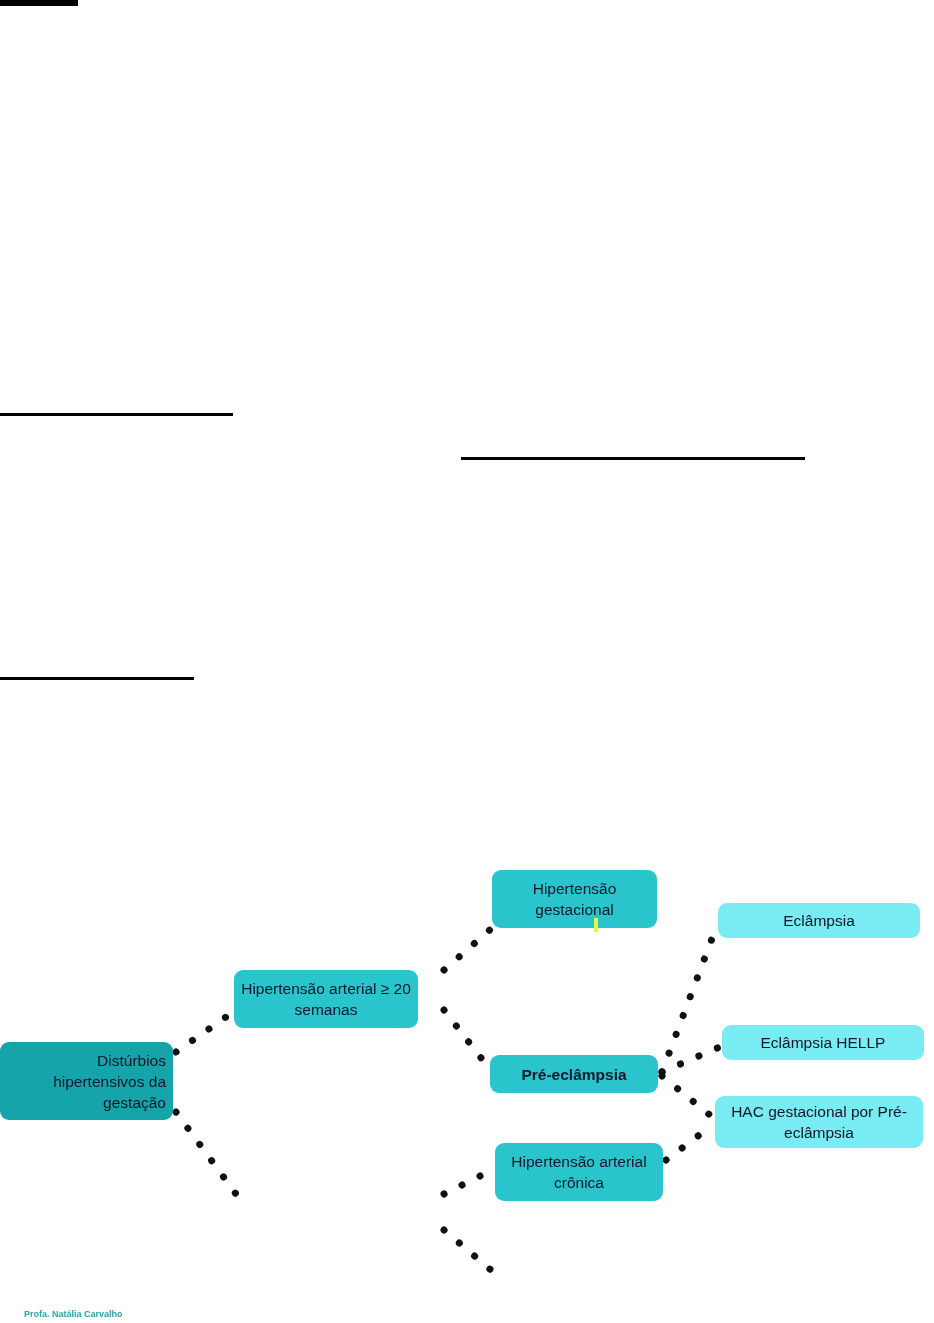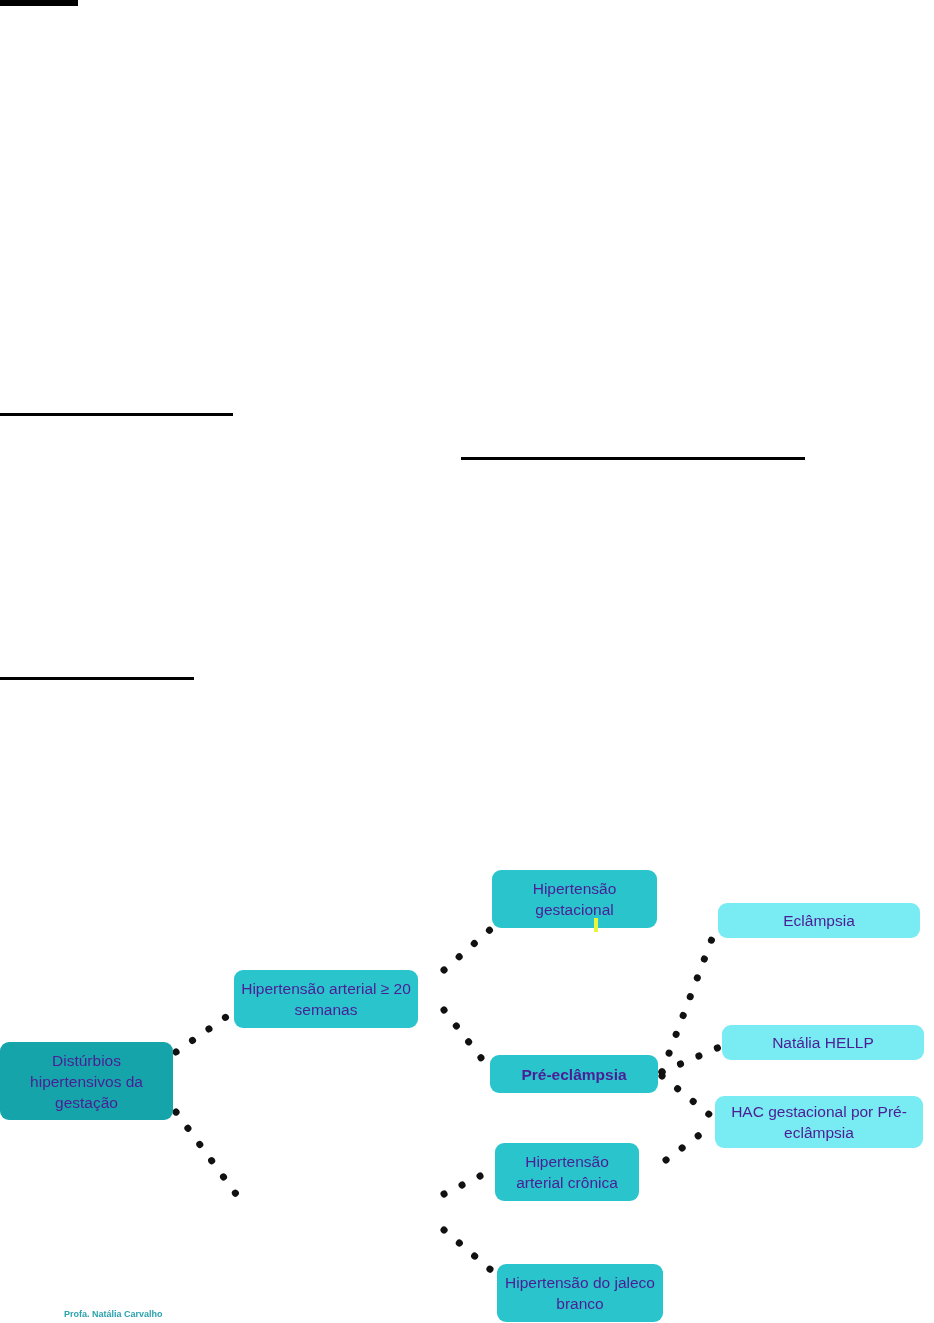"Hipertensão gestacional" .node { color: #4c1d95 -> #0f172a }
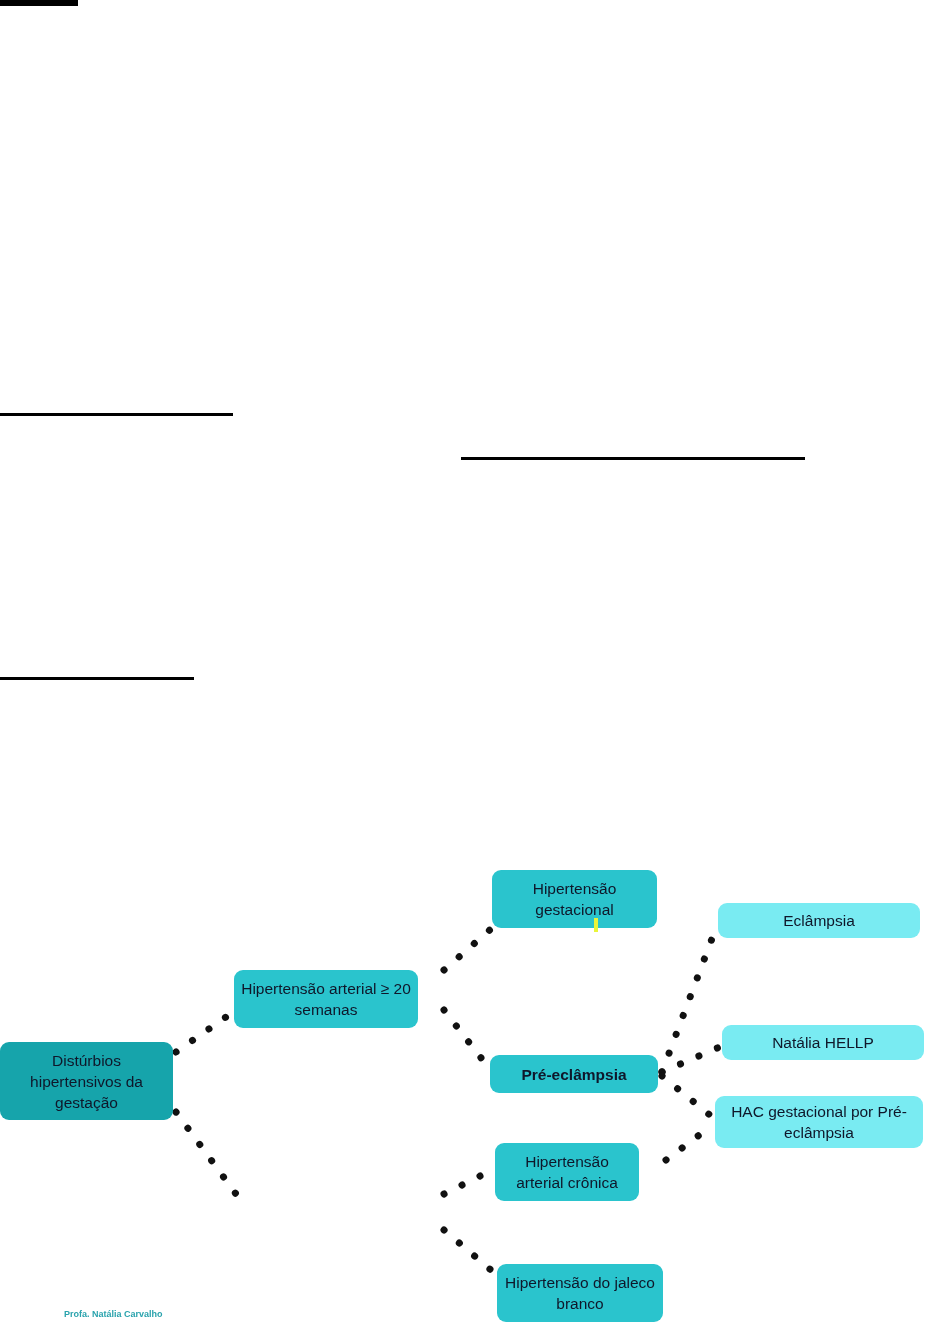"Natália HELLP" div.node { text: Natália -> Eclâmpsia }
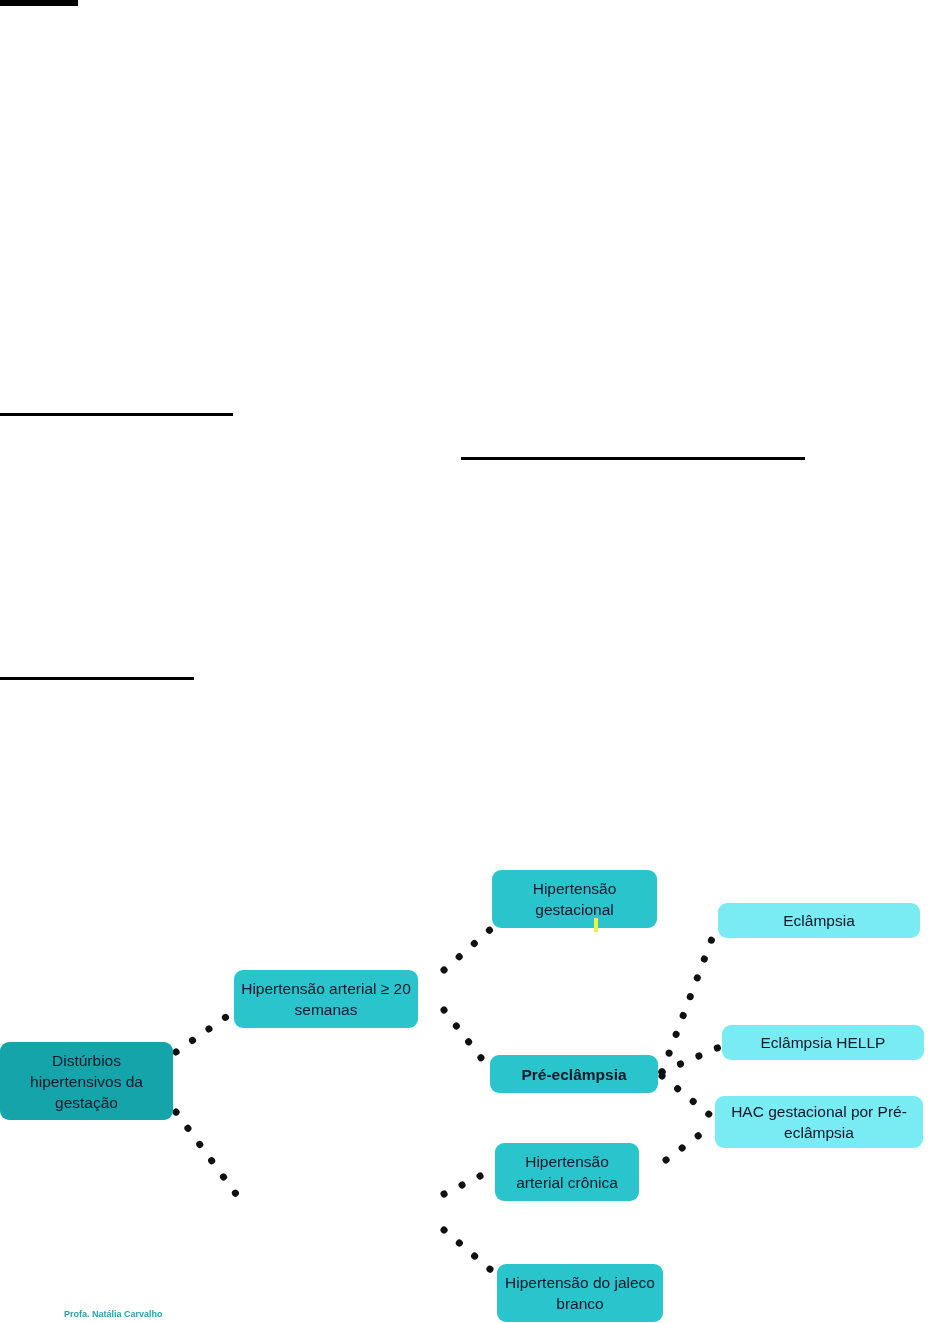"Distúrbios hipertensivos da gestação" #node-root { text-align: none -> right }
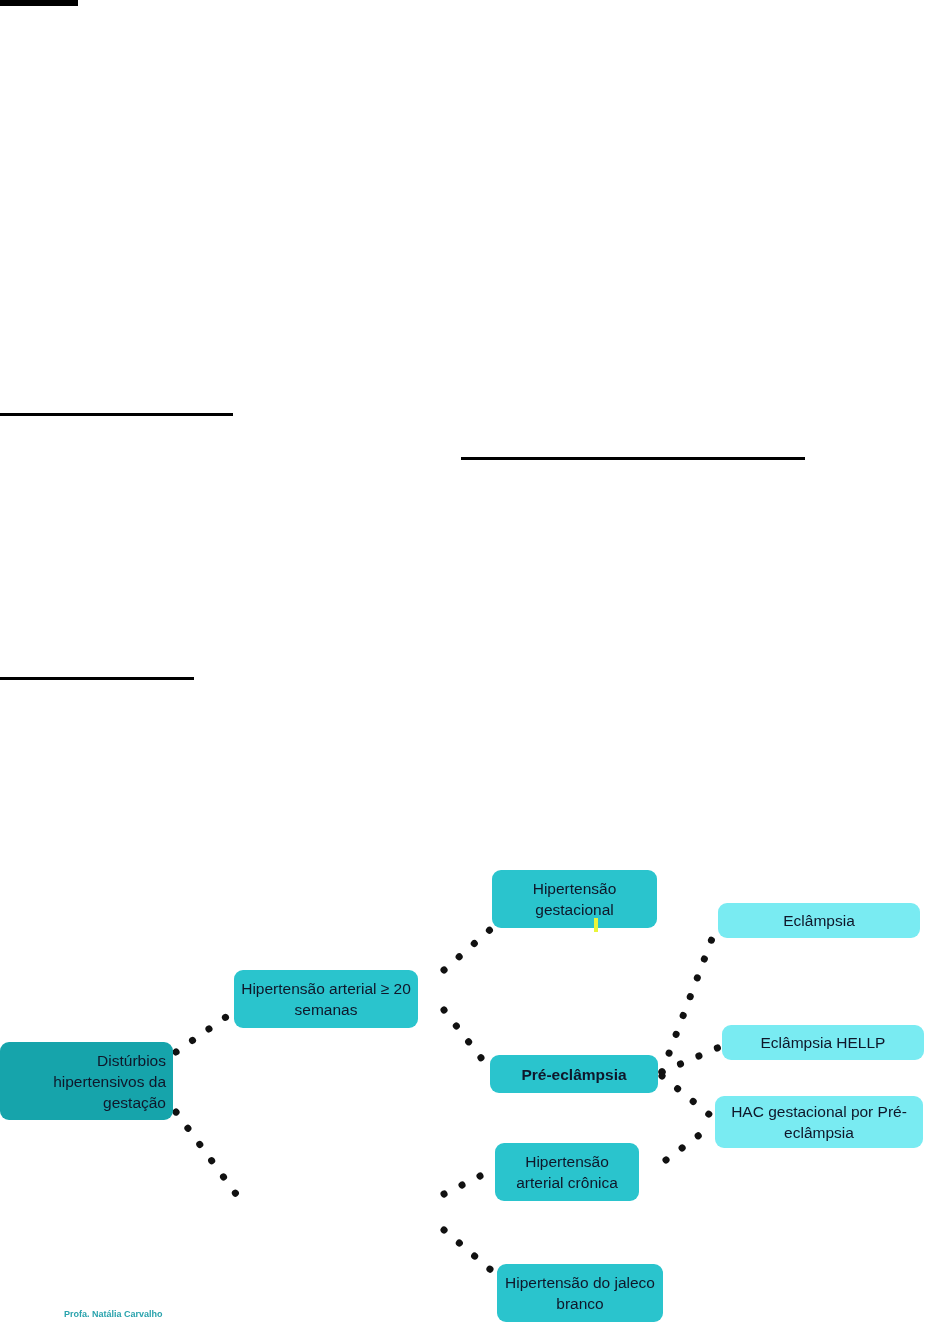"Hipertensão arterial crônica" #node-hac { width: 144px -> 168px }
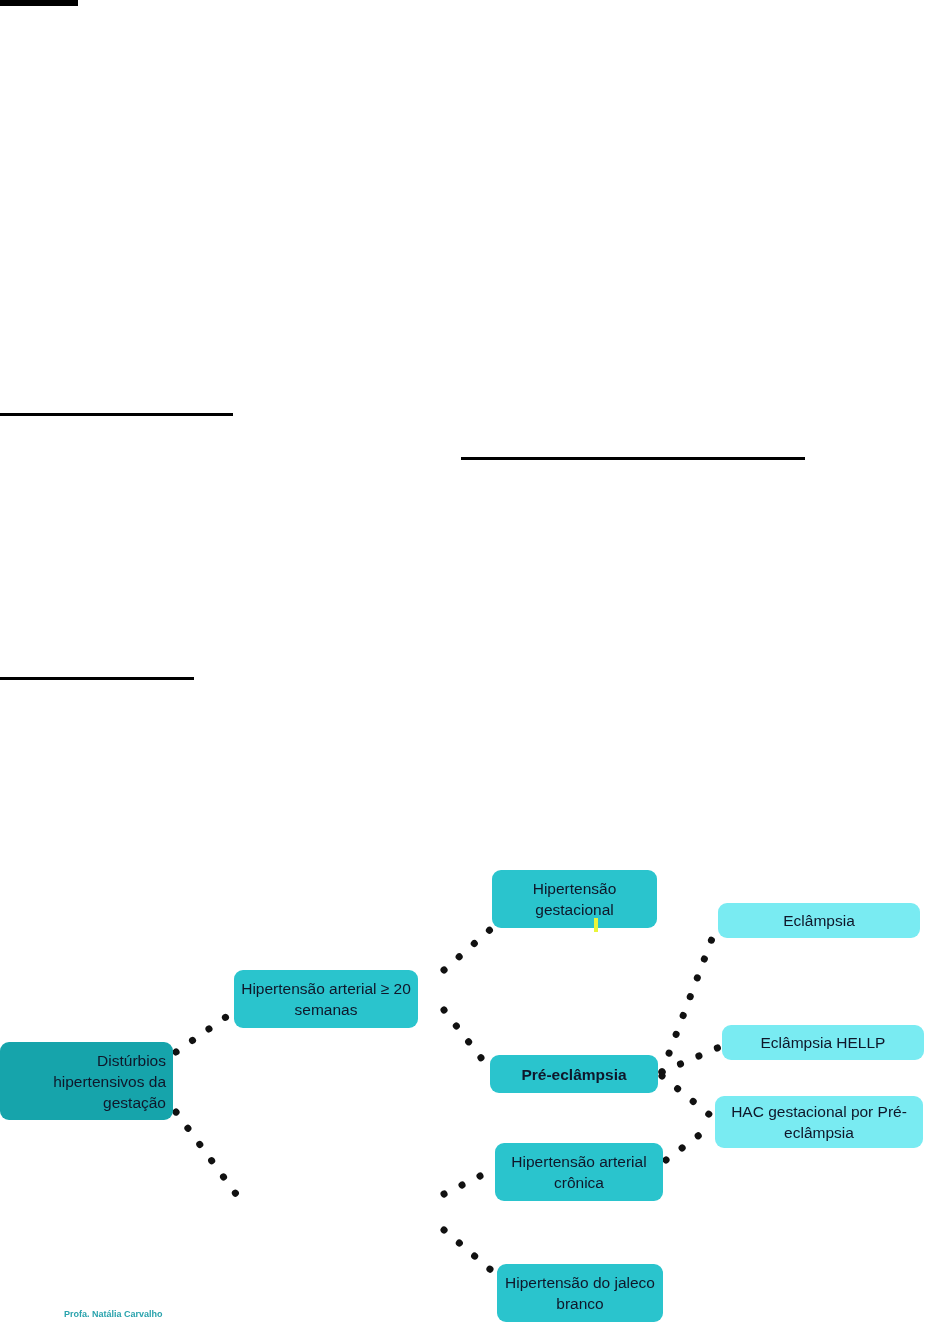"Hipertensão do jaleco branco" div.node { html: <div>Hipertensão do jaleco branco</div> -> none }
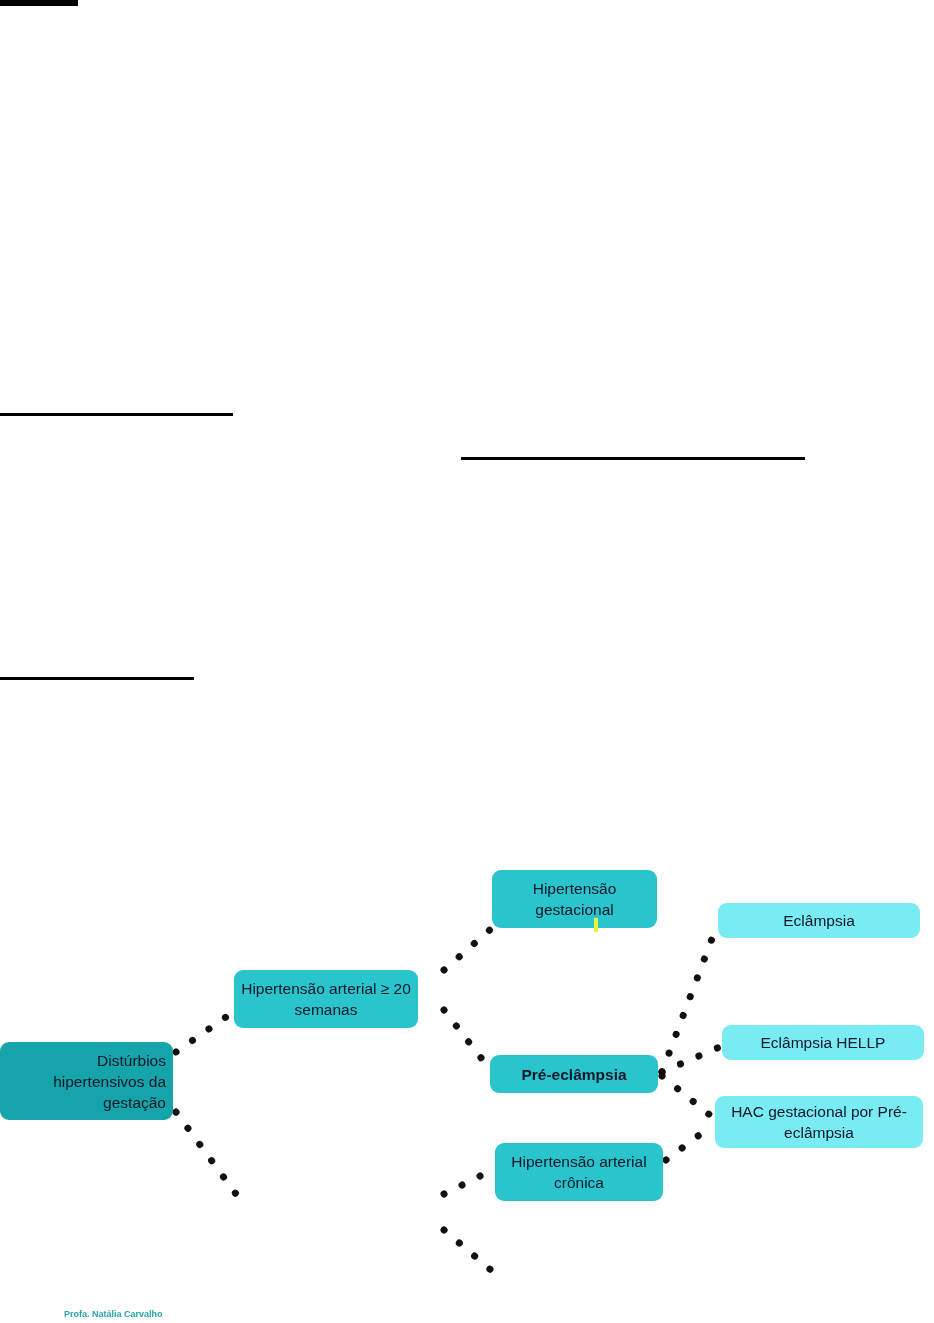"Profa. Natália Carvalho" .slide-footer { margin-left: 40px -> none }
